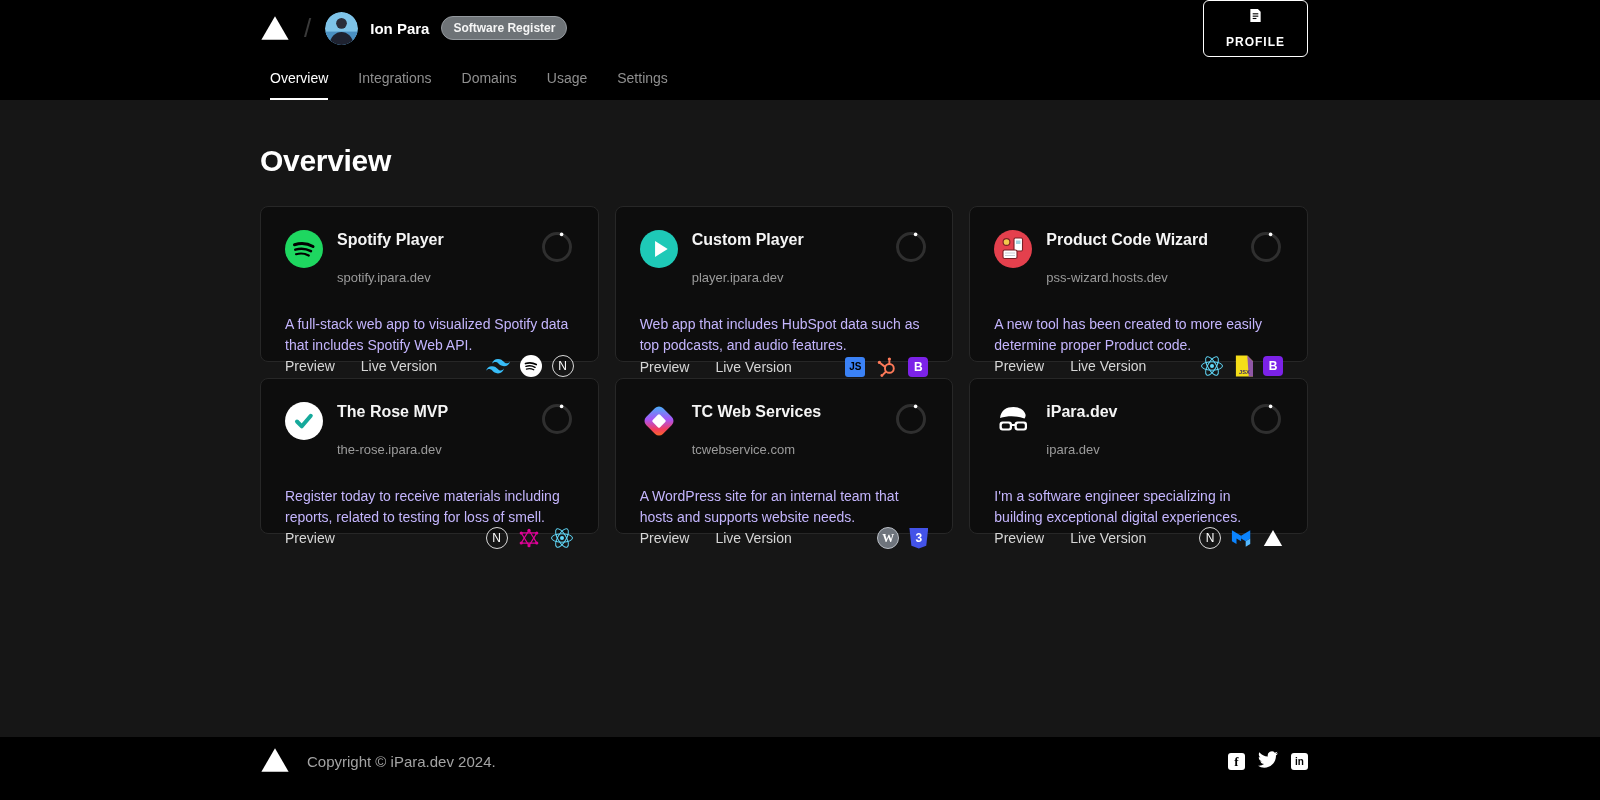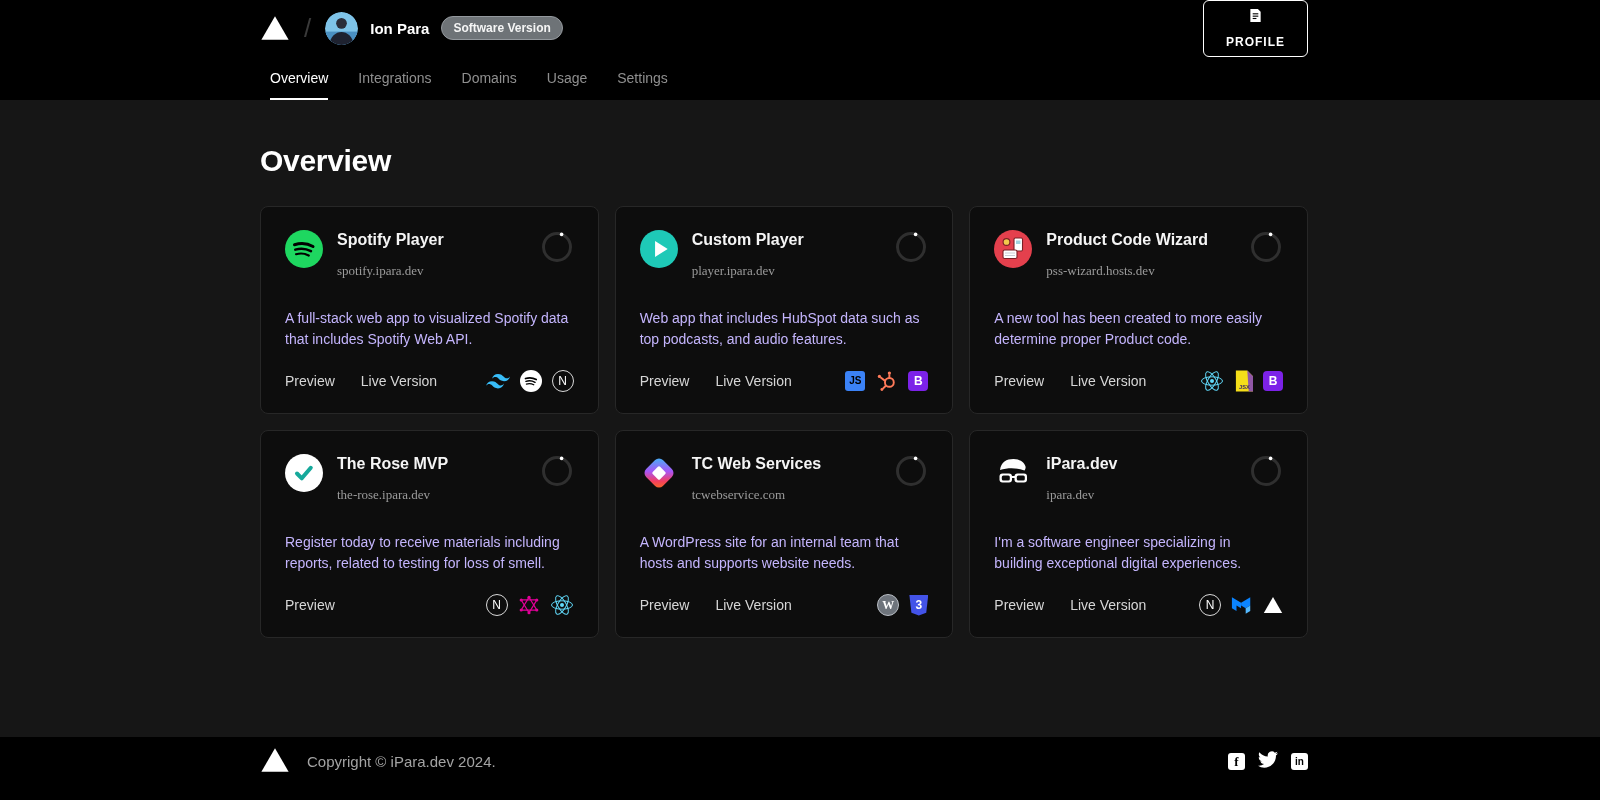"Software Version" span.role-badge { text: Version -> Register }
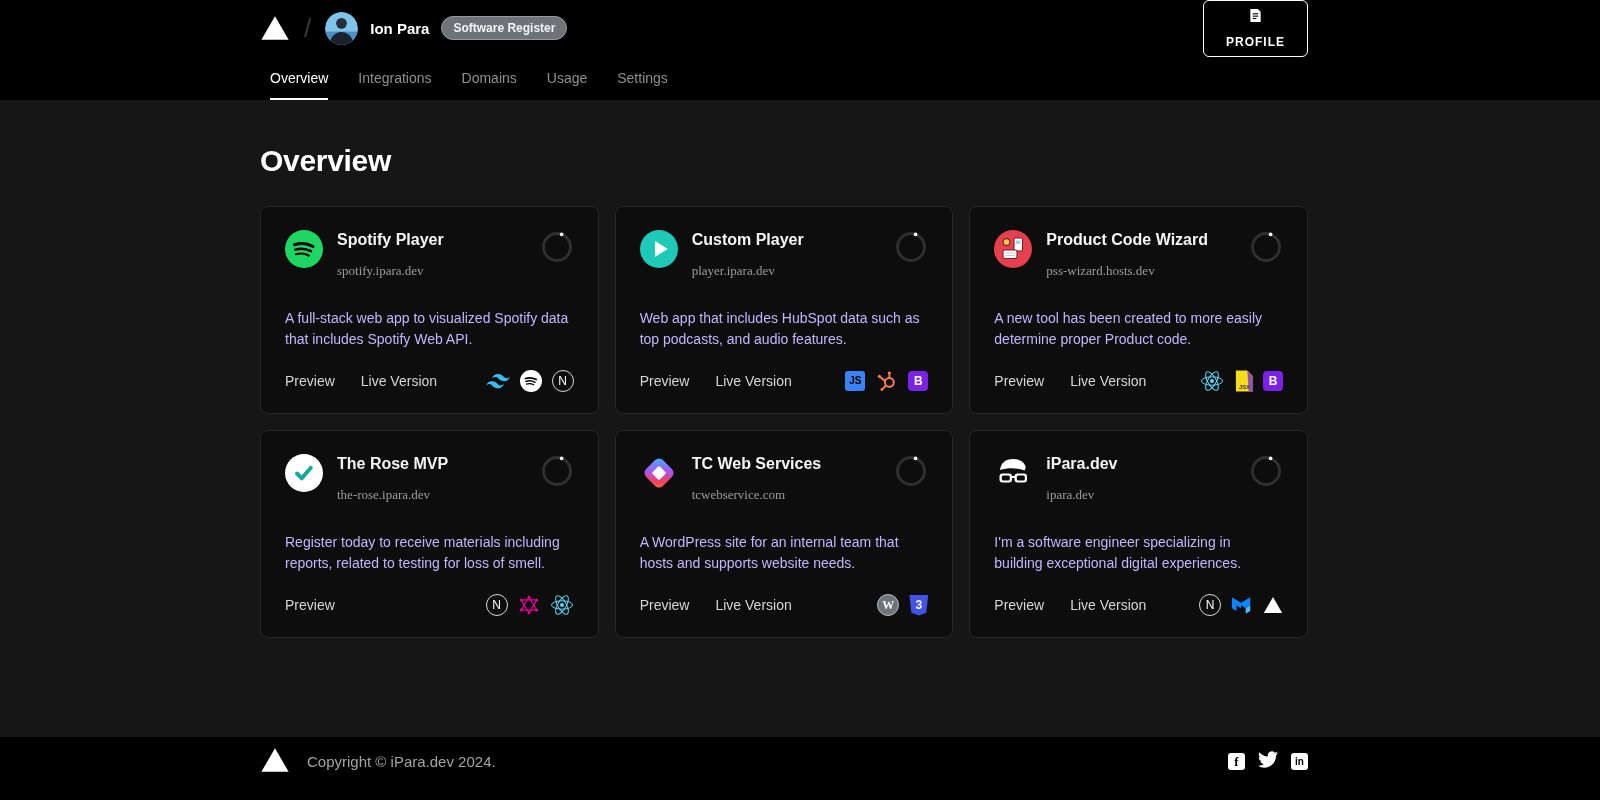"Spotify Player" .card { height: 208px -> 156px }
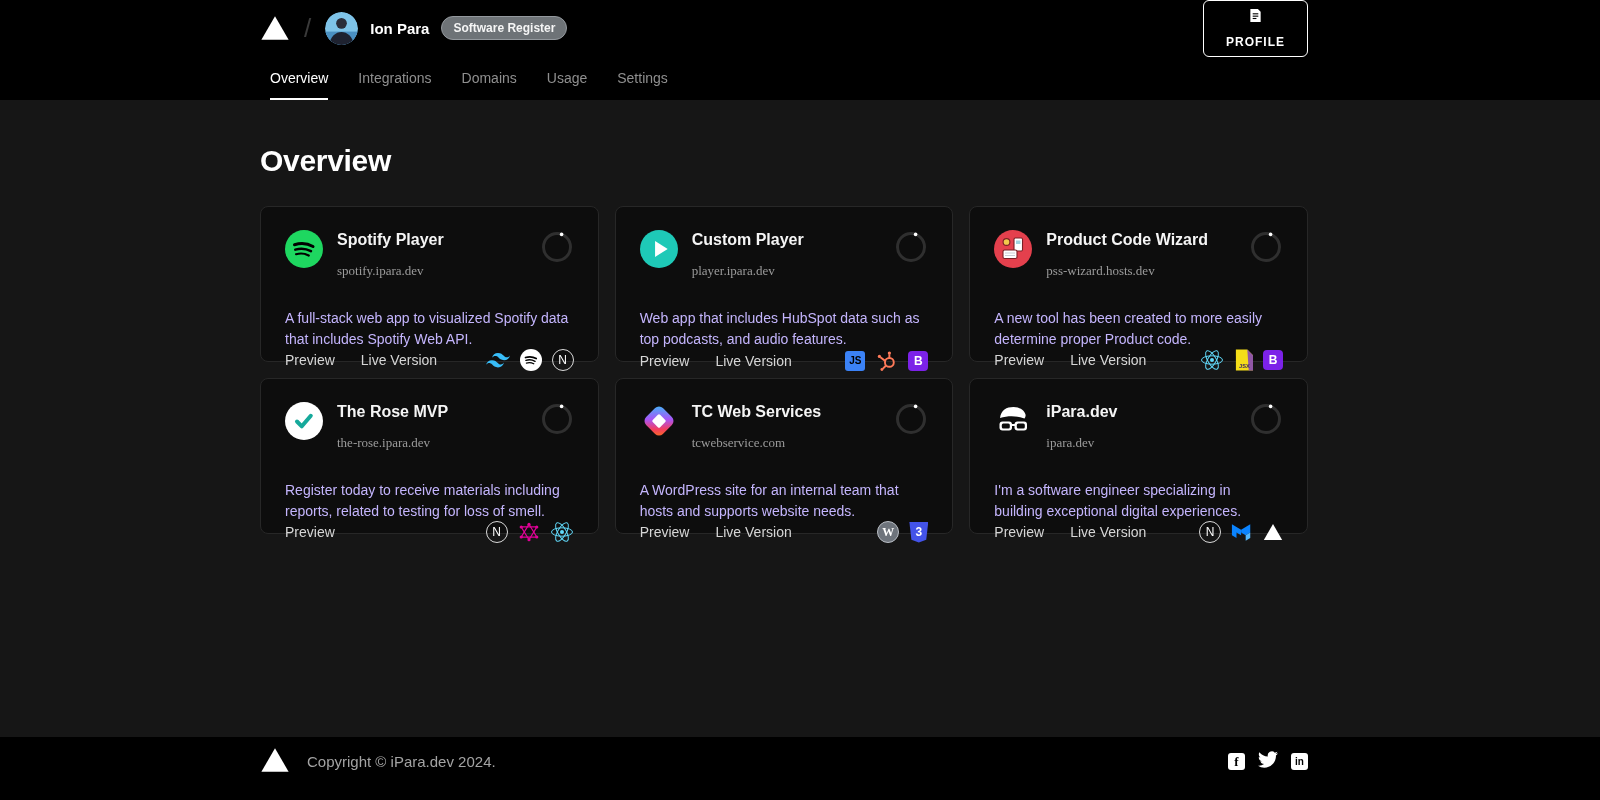"spotify.ipara.dev" .card-domain { font-family: Liberation Serif, serif -> none; margin-top: 13px -> 20px }
